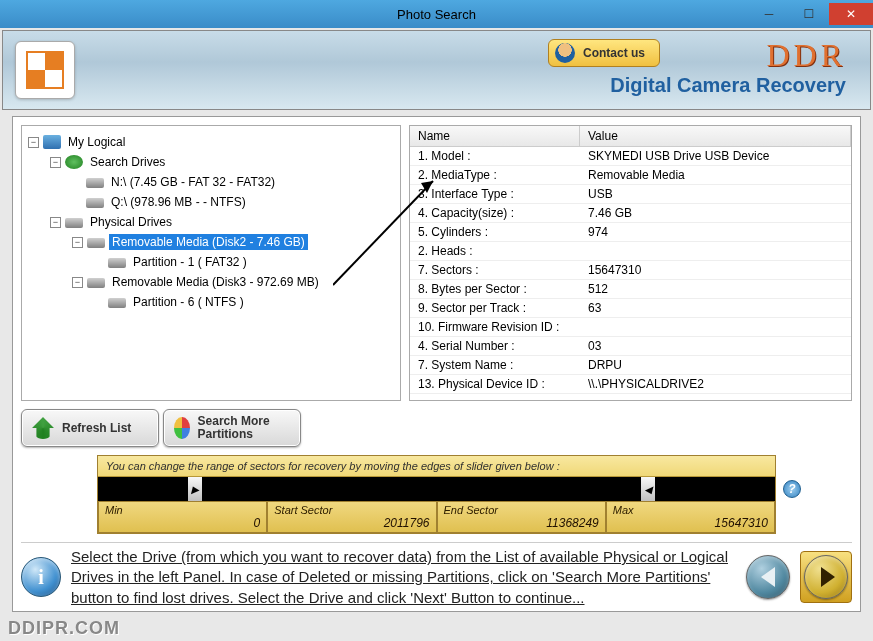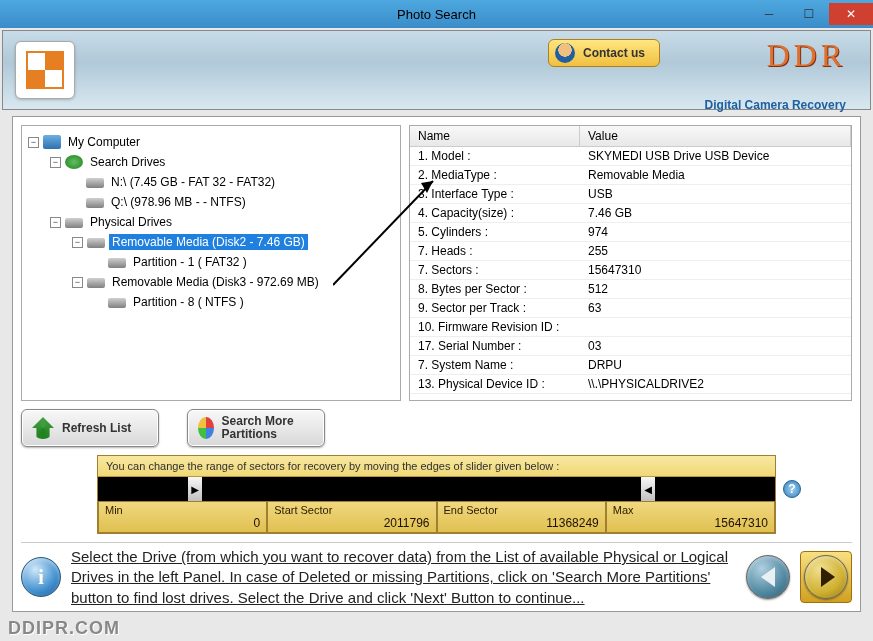"Digital Camera Recovery" .brand-sub { font-size: 12px -> 20px; margin-top: 24px -> none }
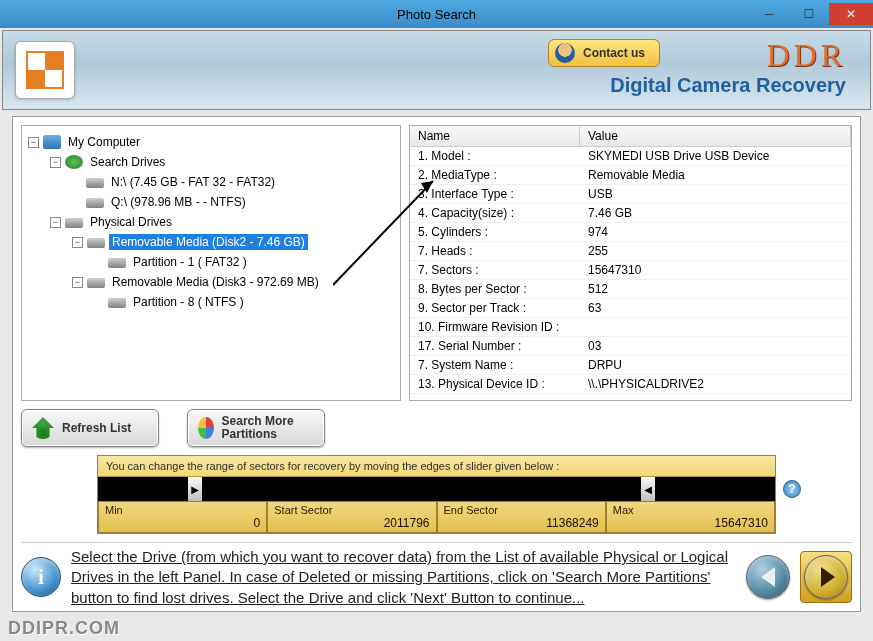"My Computer" span.tree-label { text: Computer -> Logical }
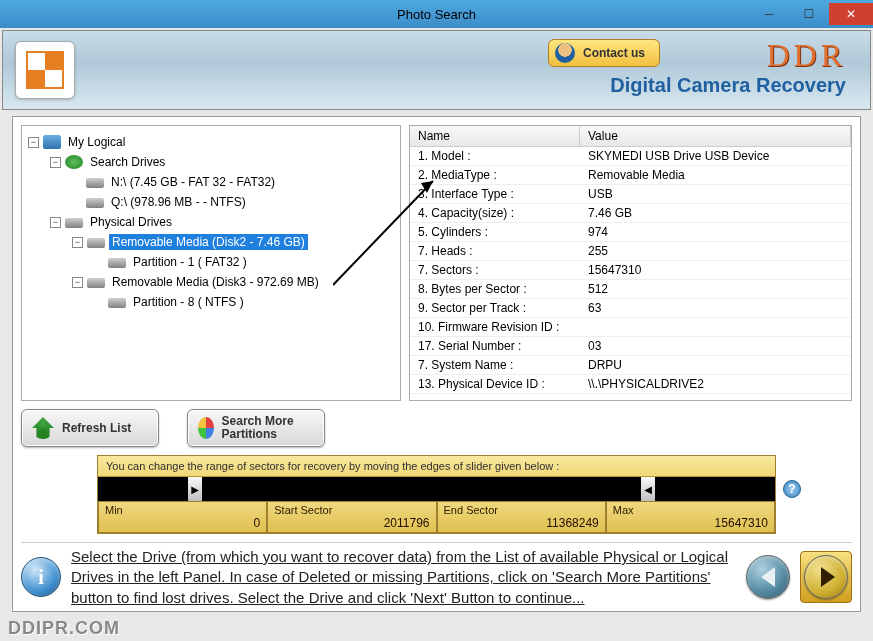"7. Heads :" div.col-name { text: 7 -> 2 }
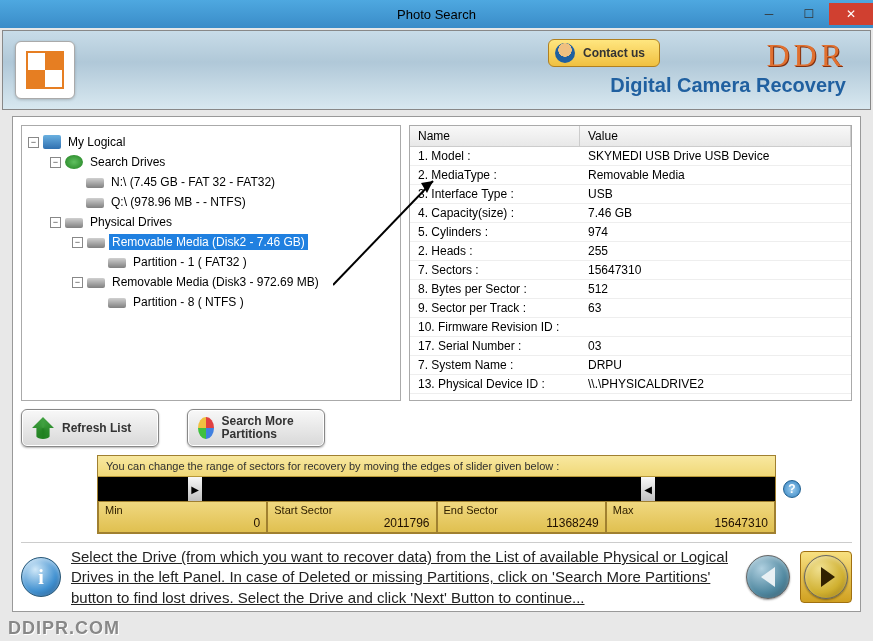"255" div.col-value { html: <div>255</div> -> none }
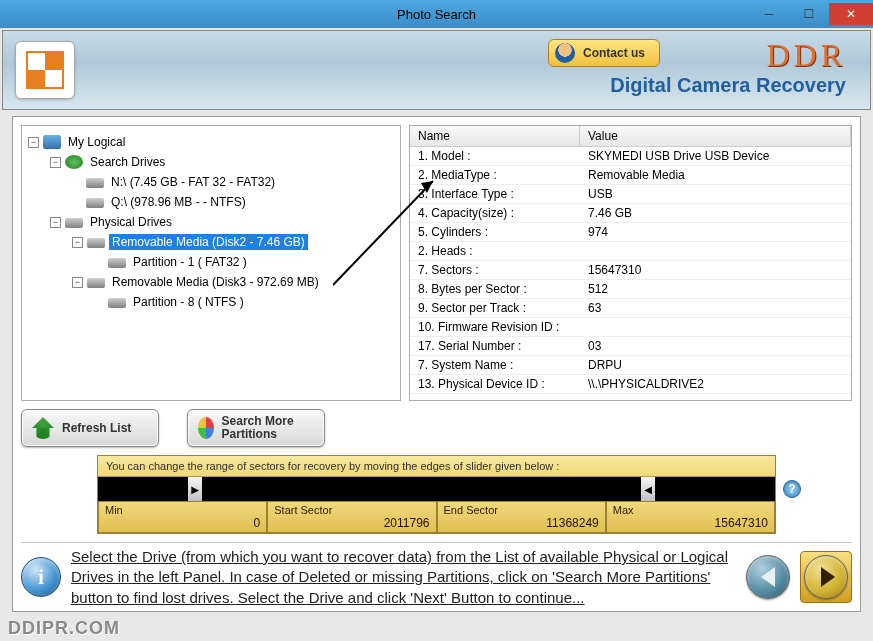"Partition - 8 ( NTFS" span.tree-label { text: 8 -> 6 }
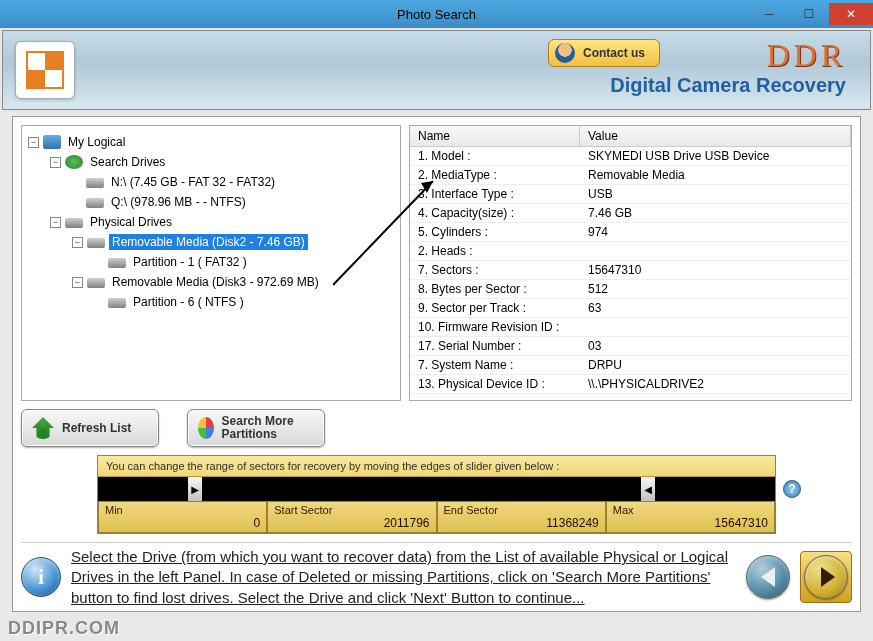"17. Serial Number :" div.col-name { text: 17 -> 4 }
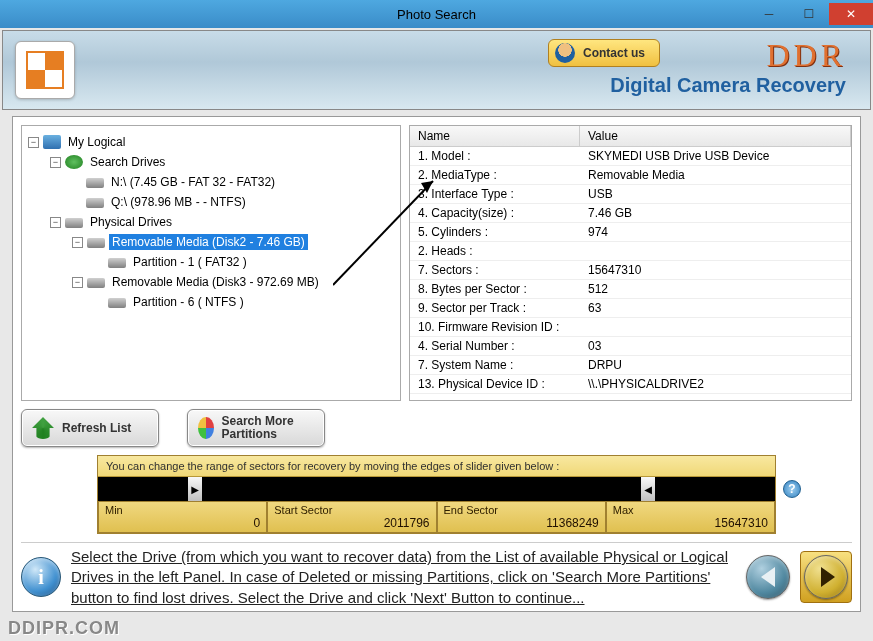"Refresh List" .toolbar { gap: 28px -> 4px }
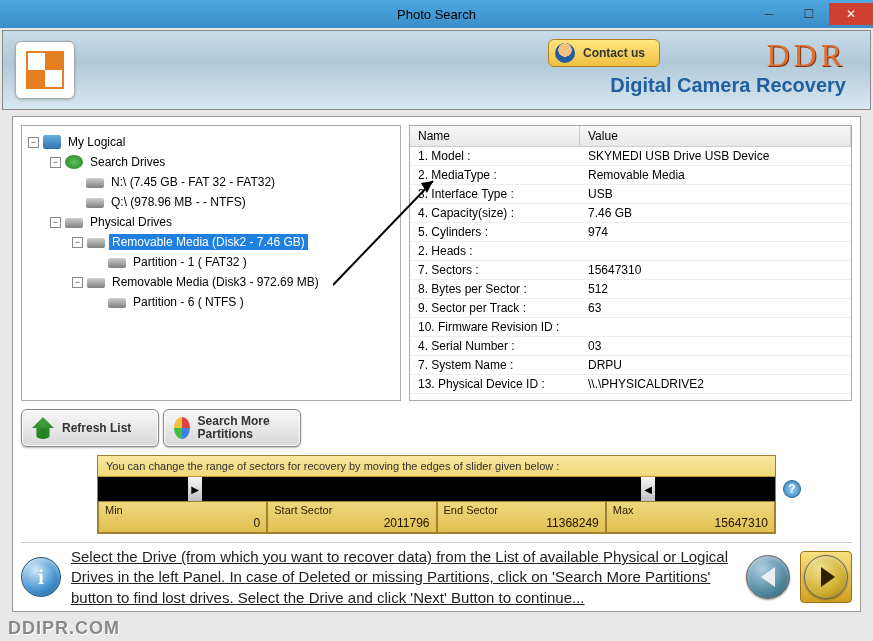"You can change the range" .range-frame { font-style: none -> italic }
